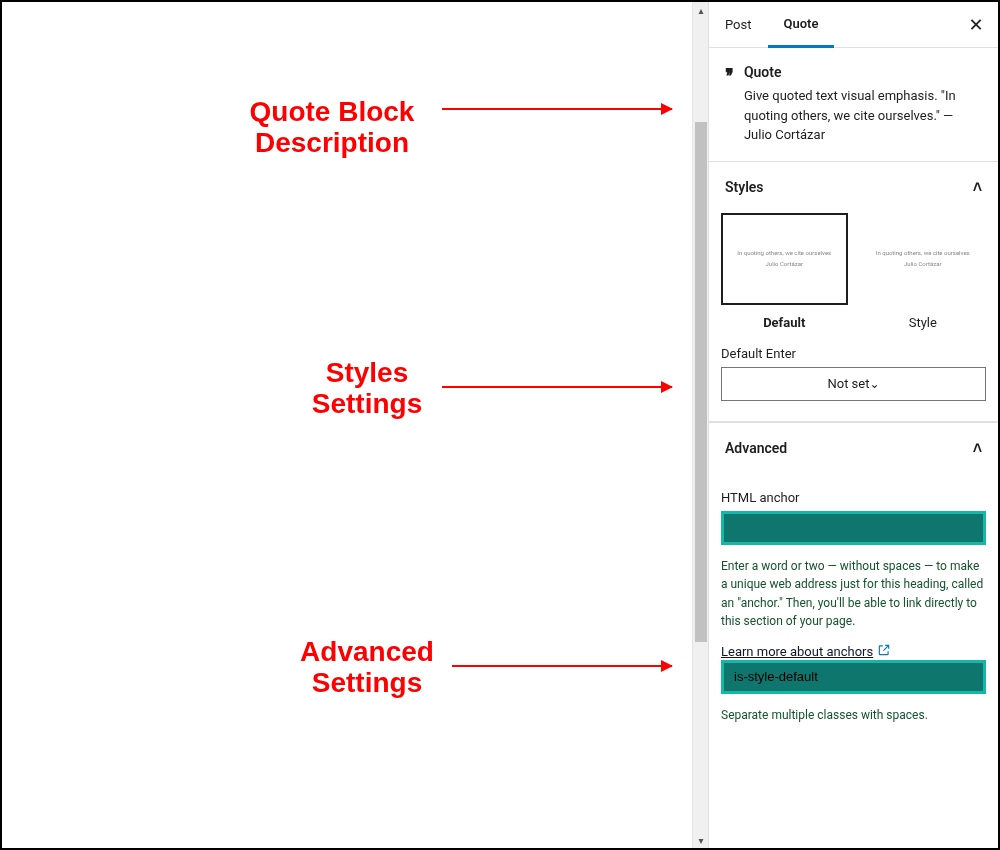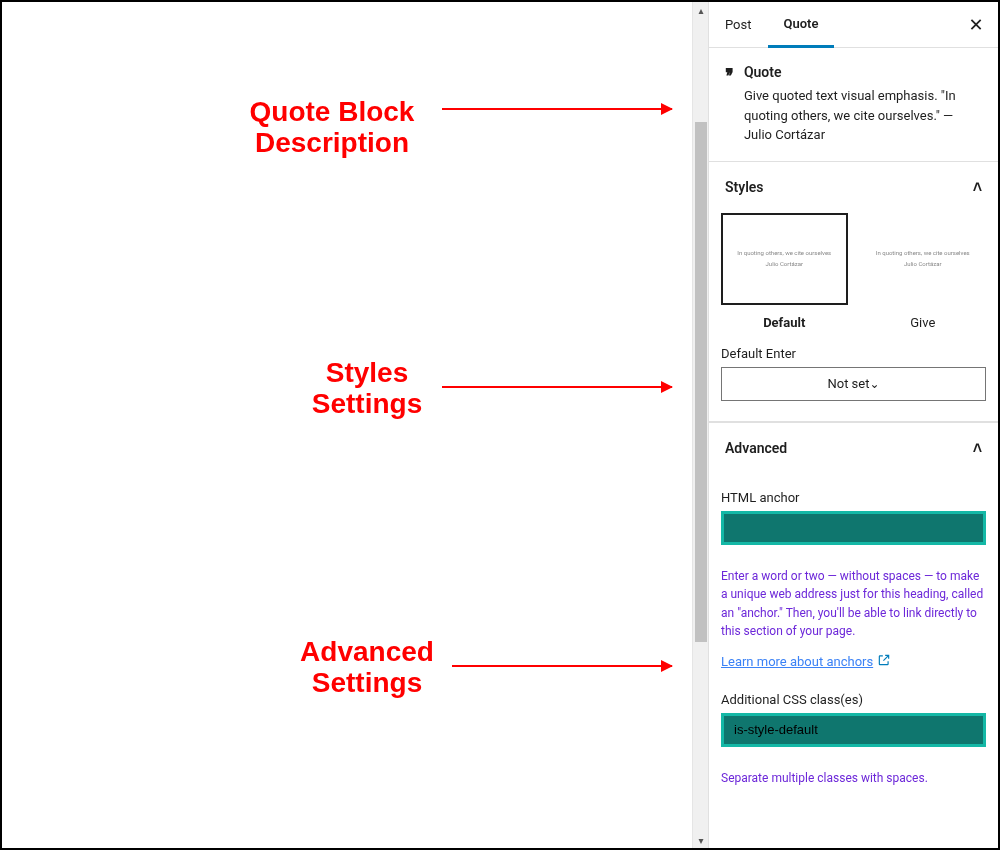"Give" div.label { text: Give -> Style }
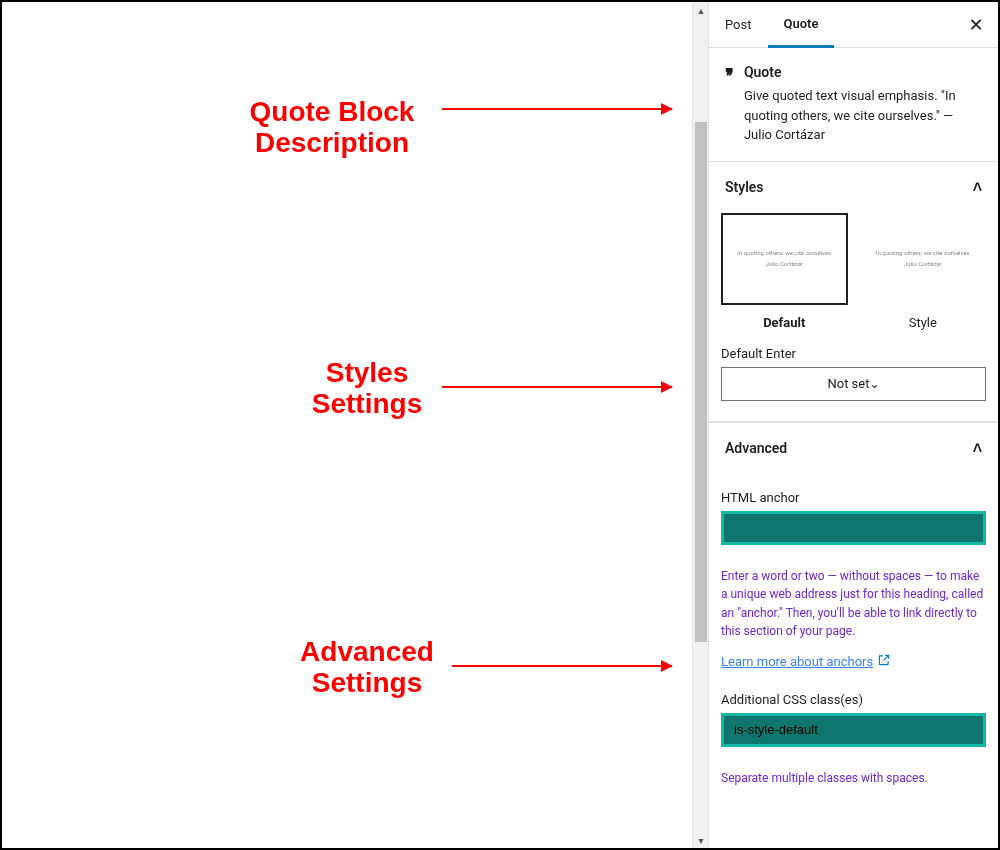"Enter a word or two" .muted { color: #6d28d9 -> #14532d; margin-top: 22px -> 12px }
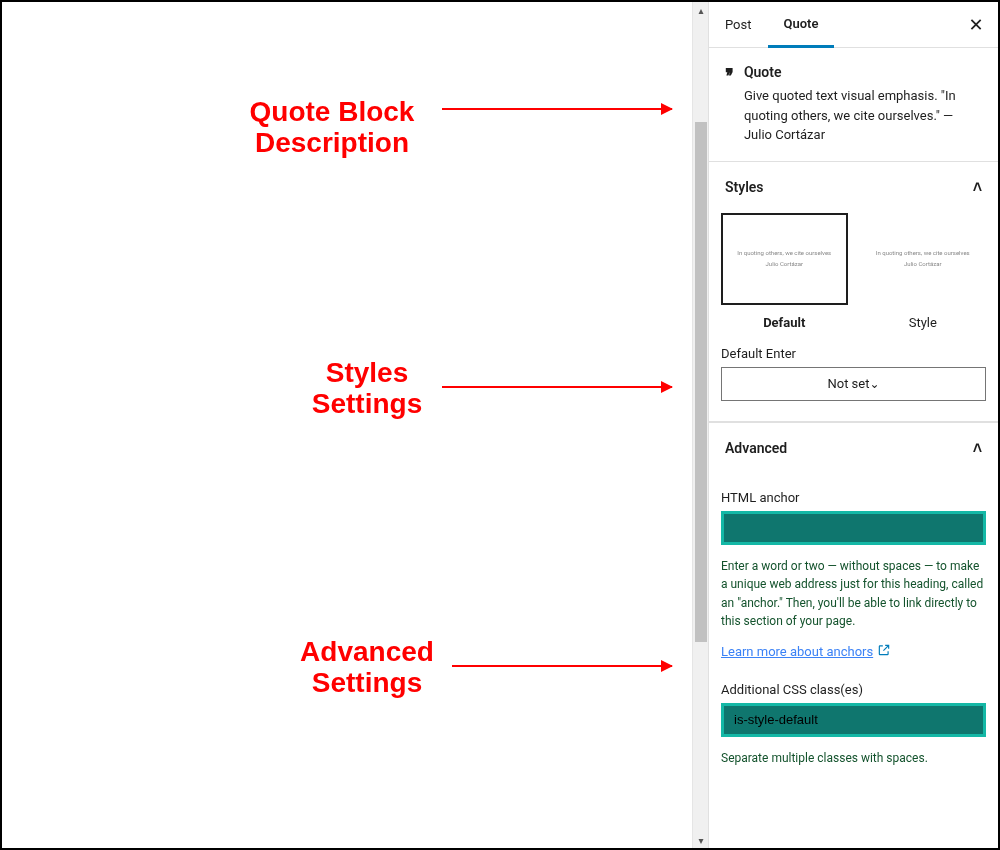"Learn more about anchors" .link { color: #3b82f6 -> #0f172a }
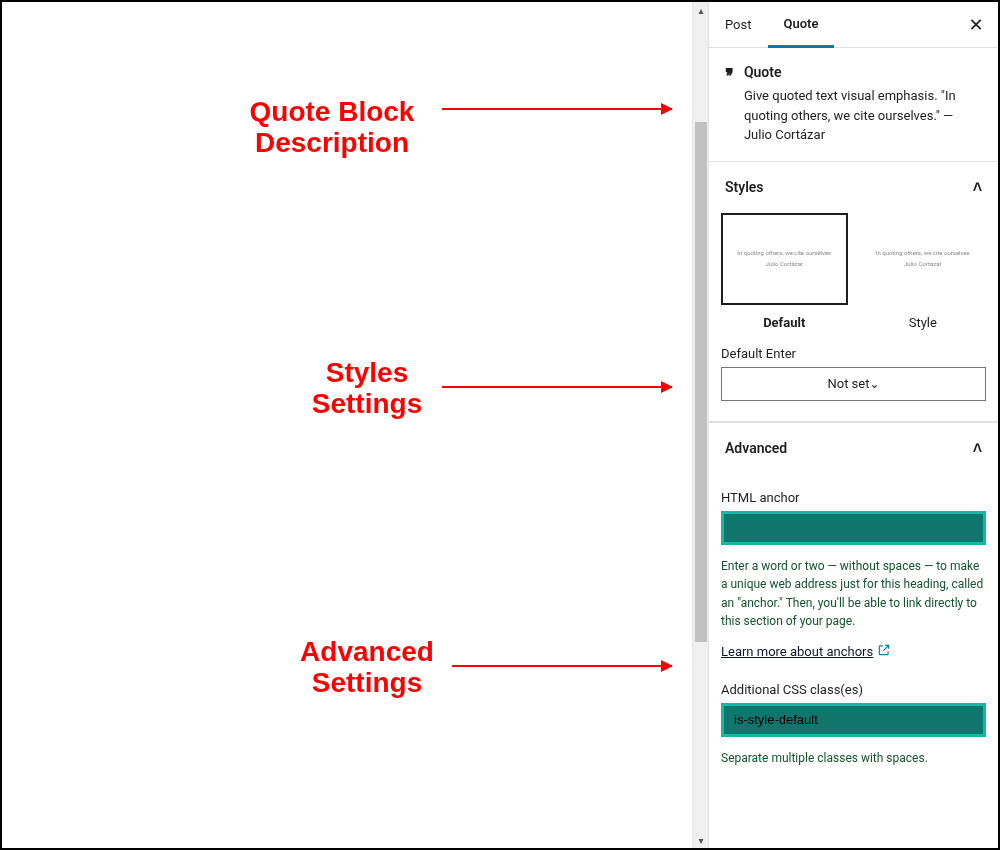"Additional CSS class(es)" label.field-label { html: <label>Additional CSS class(es)</label> -> none }
